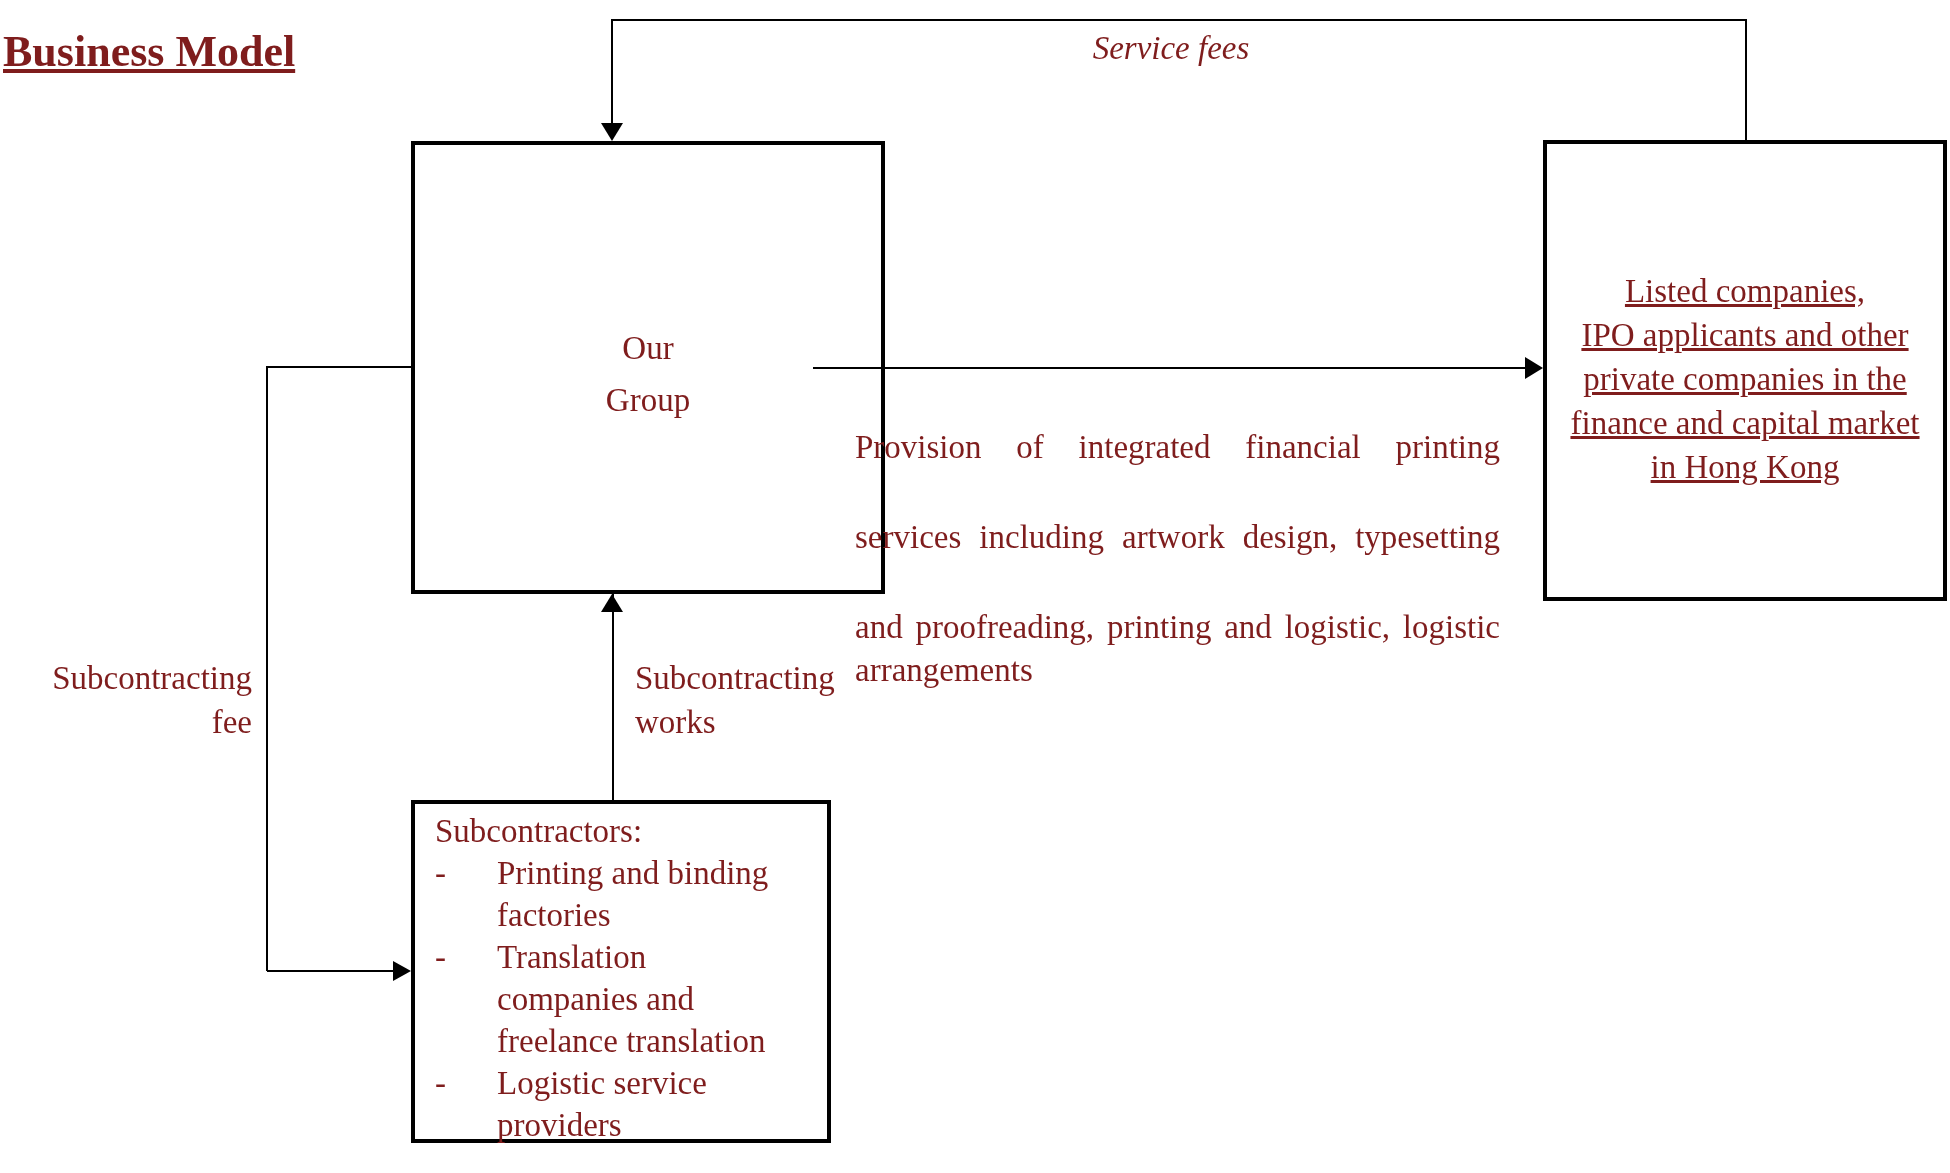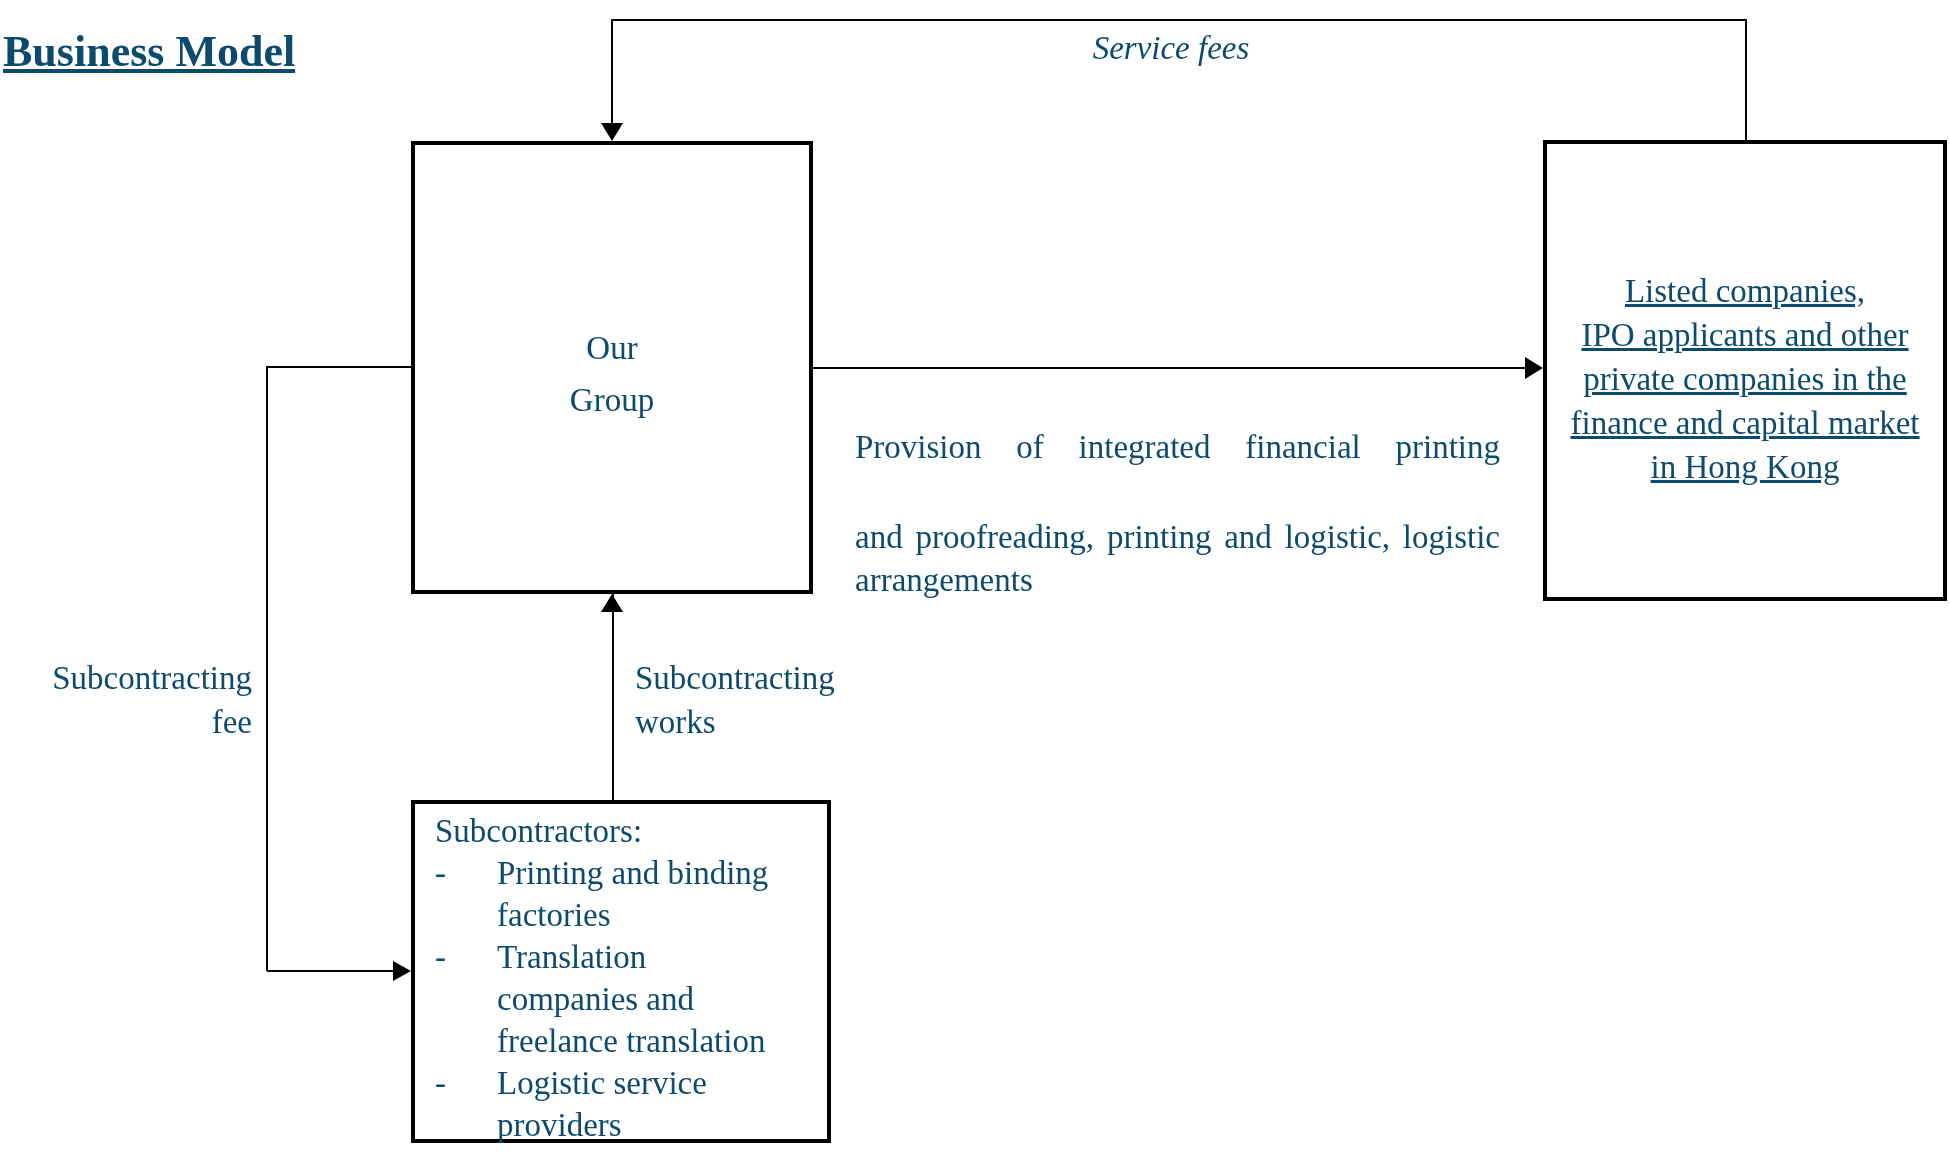"Business Model" #canvas { color: #0c4a6e -> #7f1d1d }
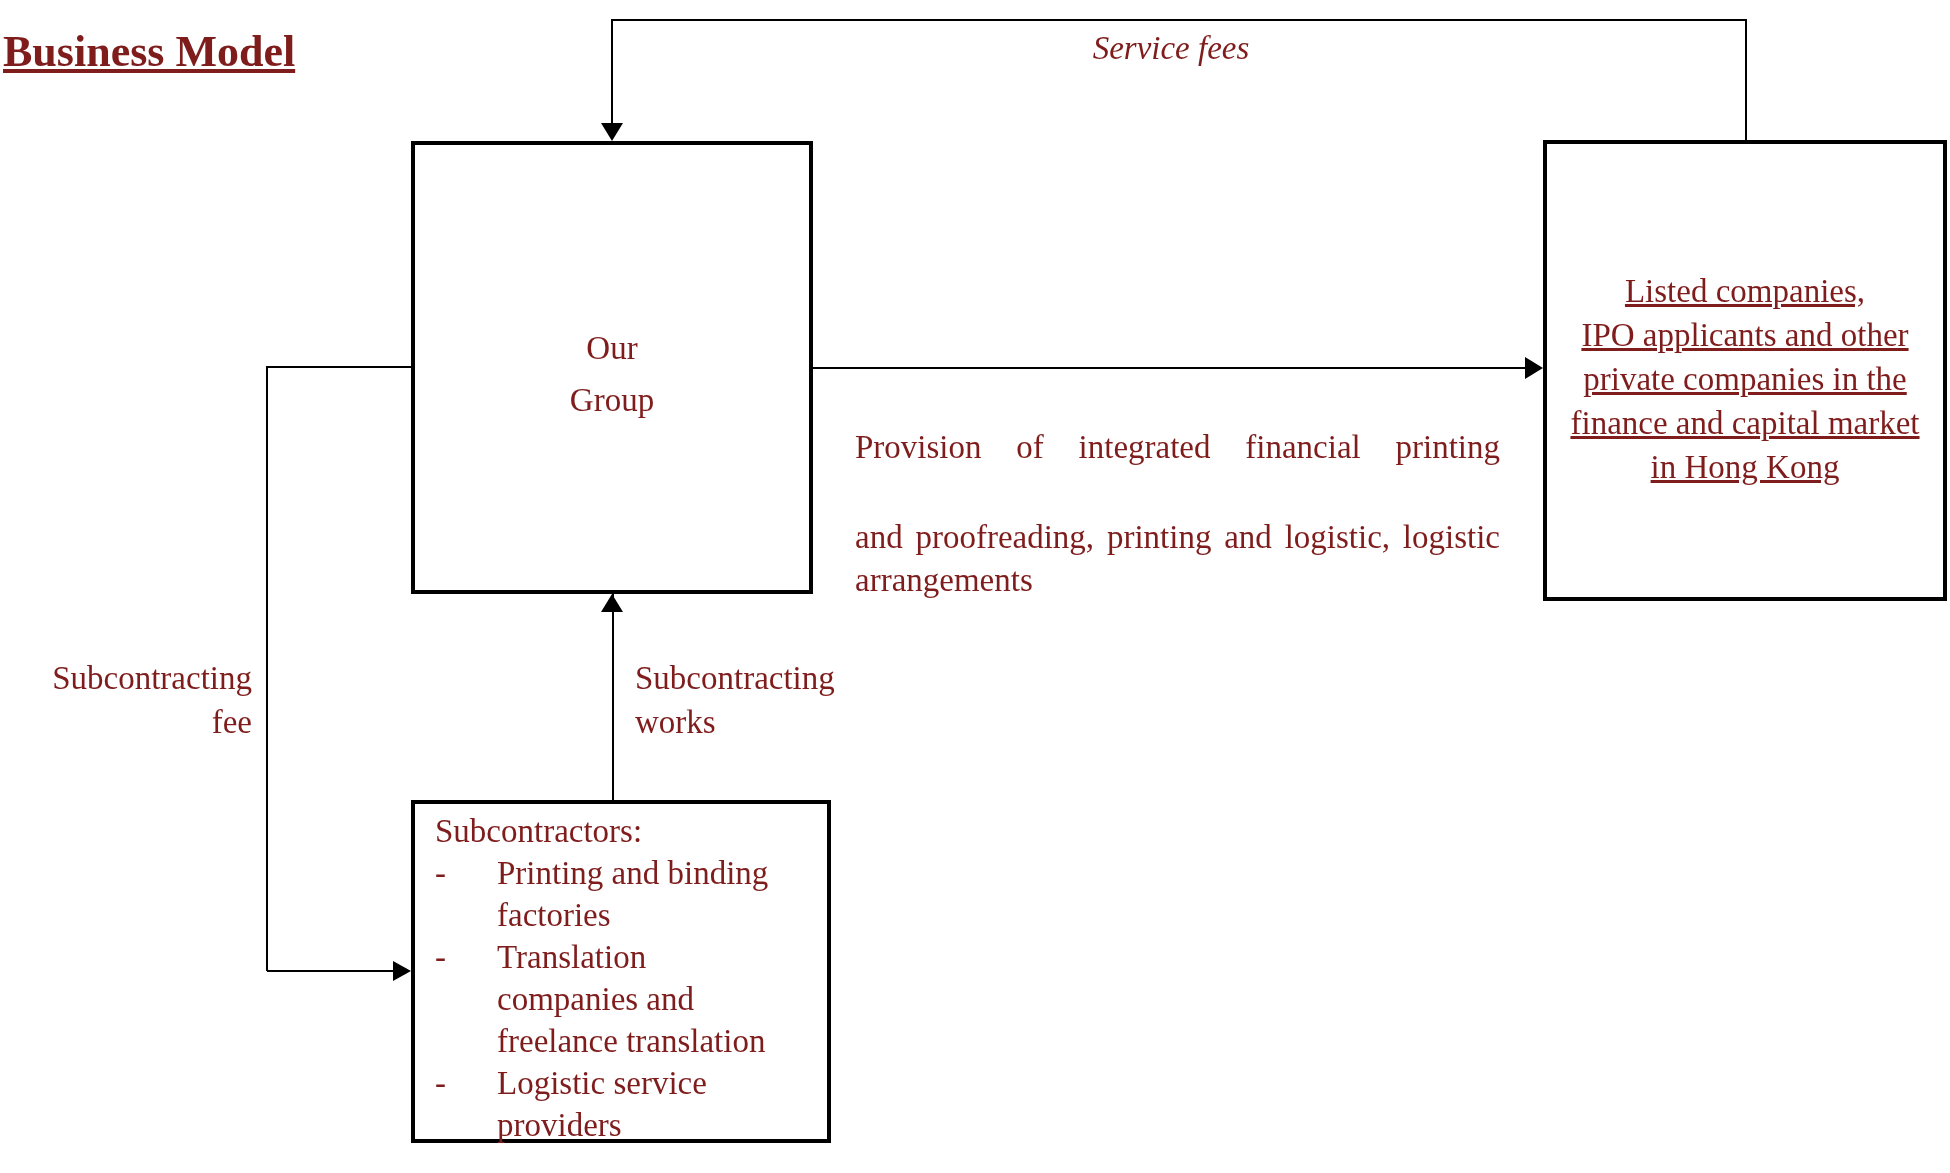"Our" #our-group-box { width: 402px -> 474px }
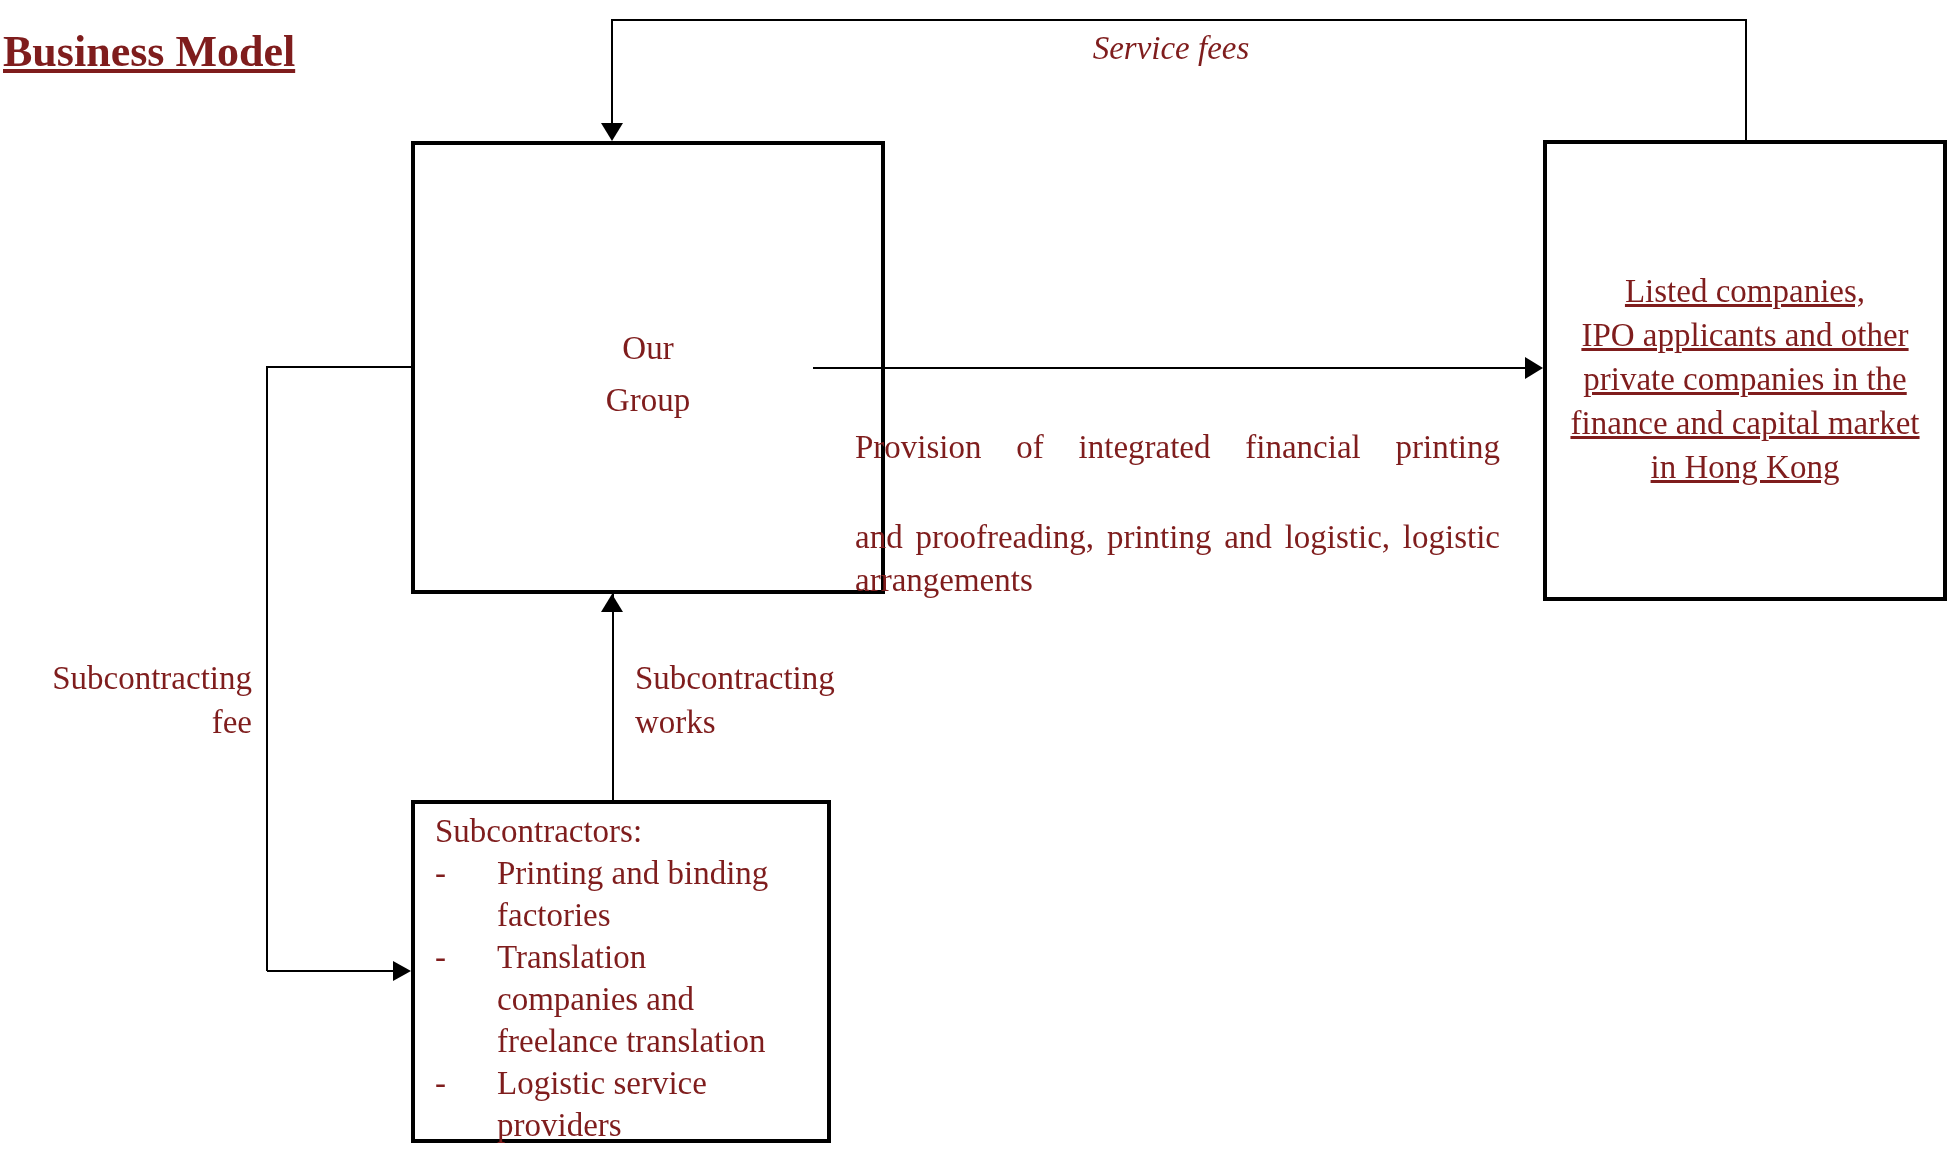"services including artwork design," div.pl { html: none -> <div>services including artwork design, typesetting</div> }
